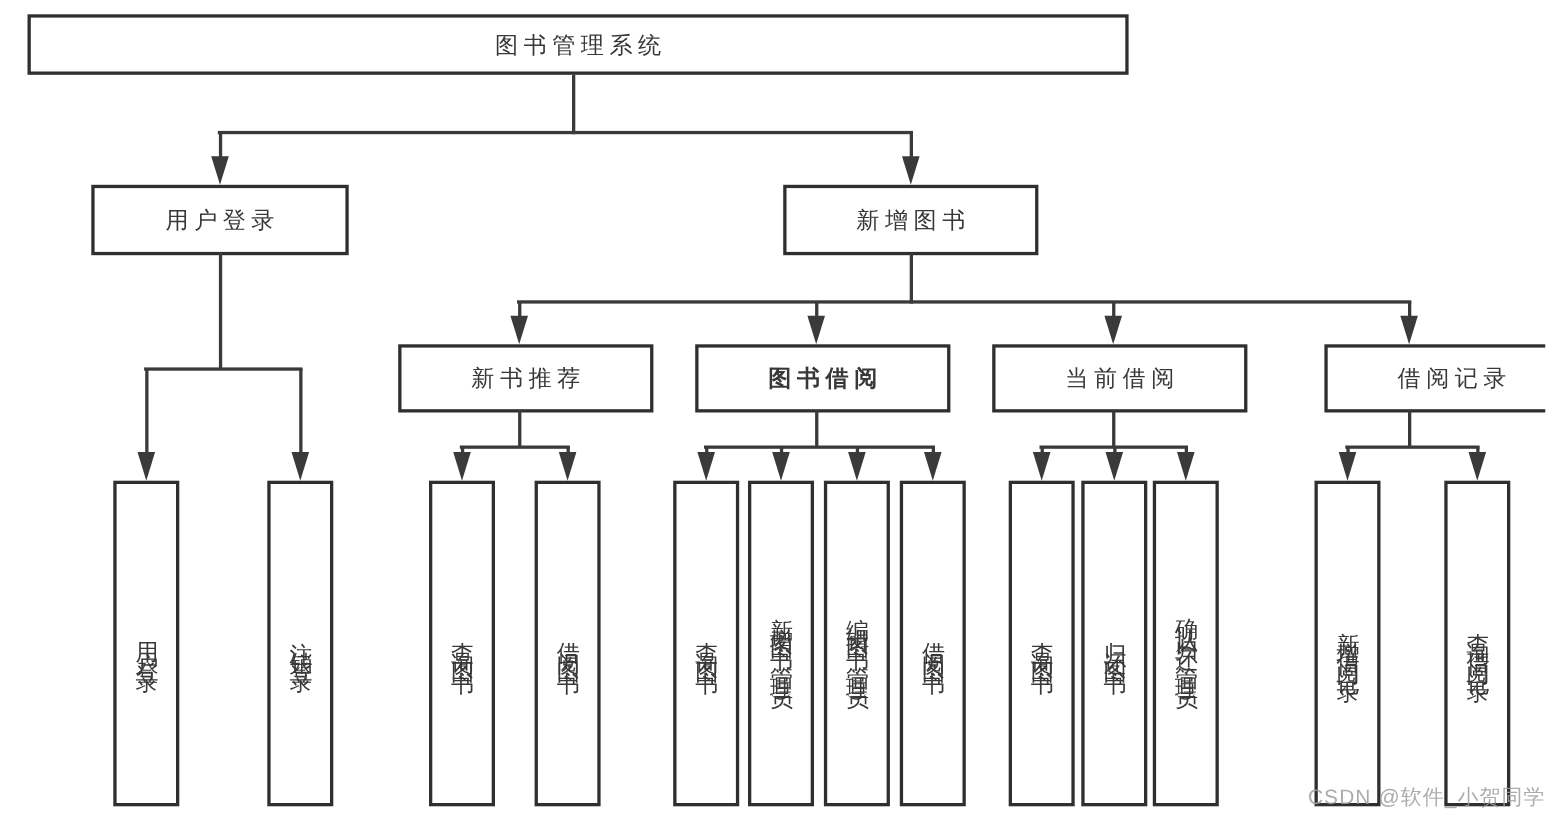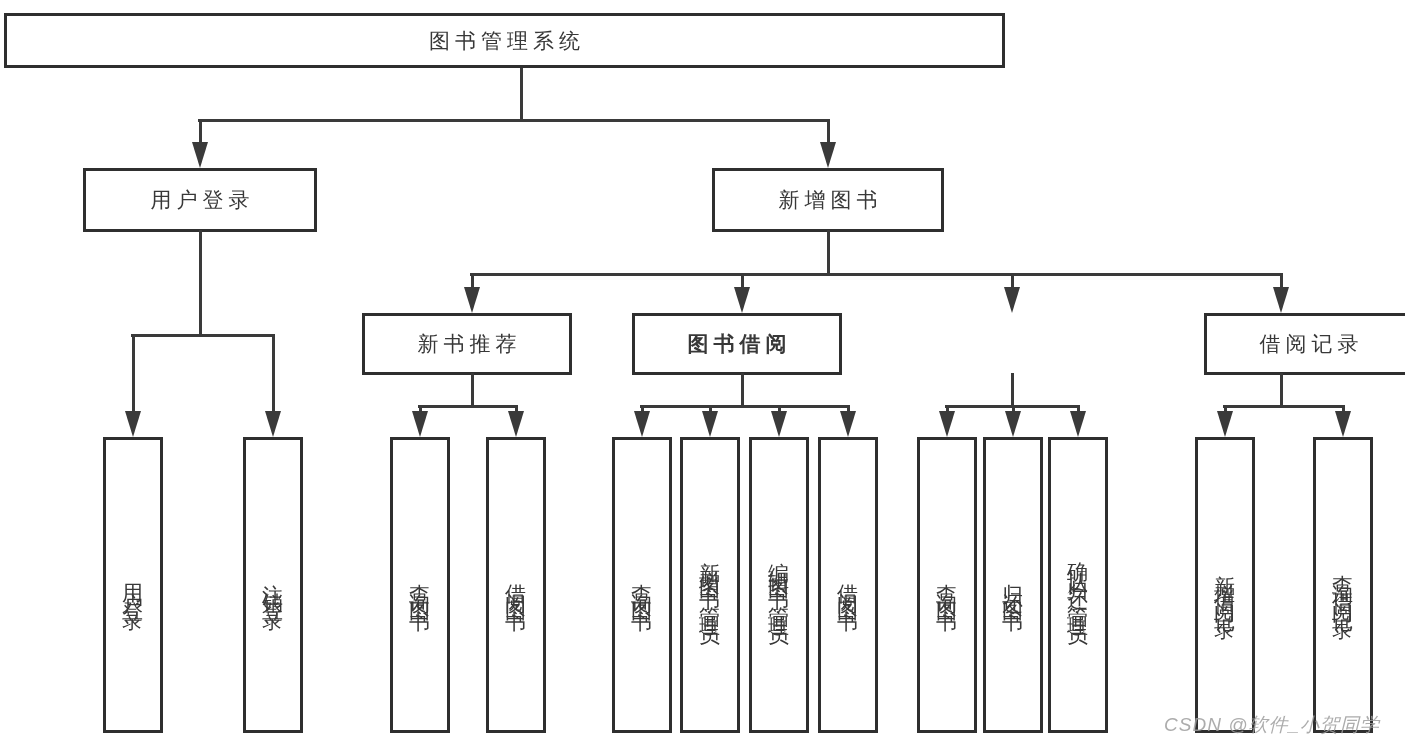"图书管理系统" div.box { left: 4px -> 25px }
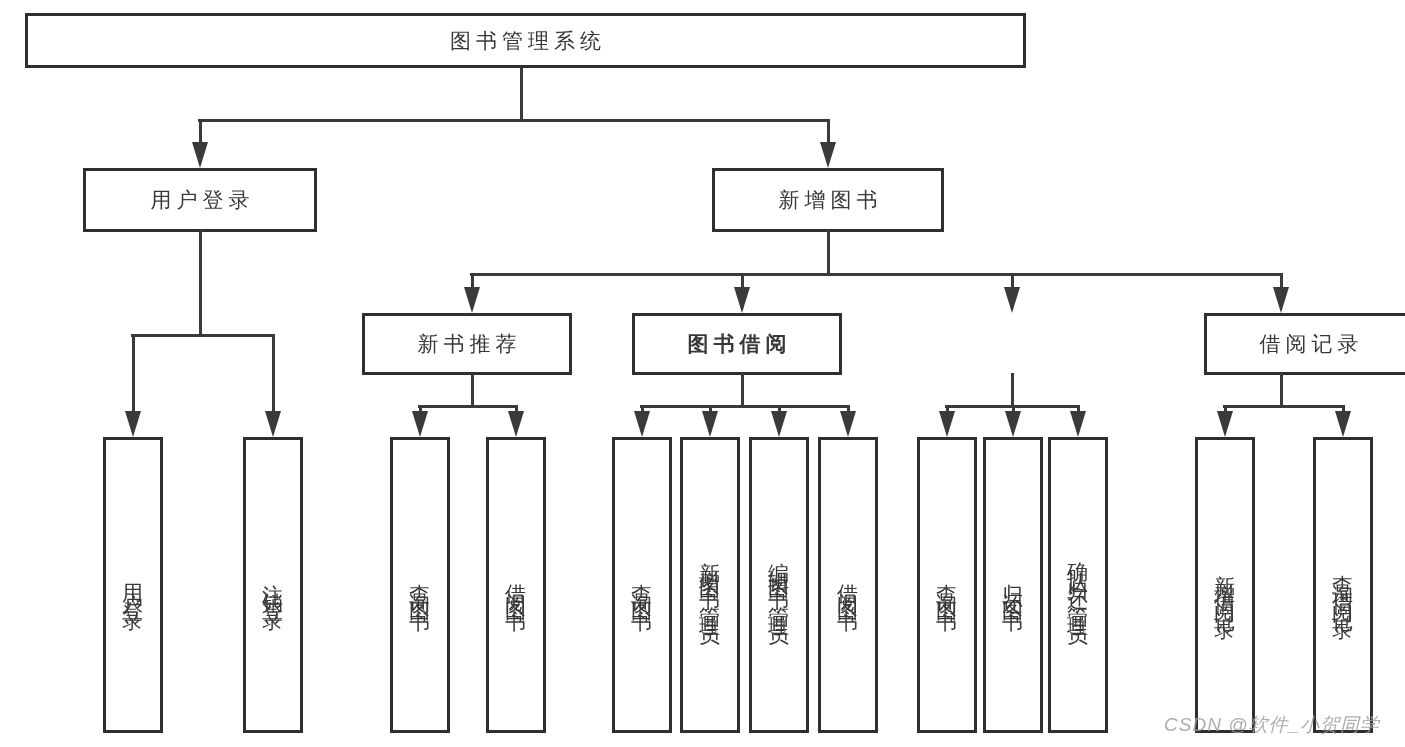"新书推荐" .lvl3 { width: 210px -> 232px }
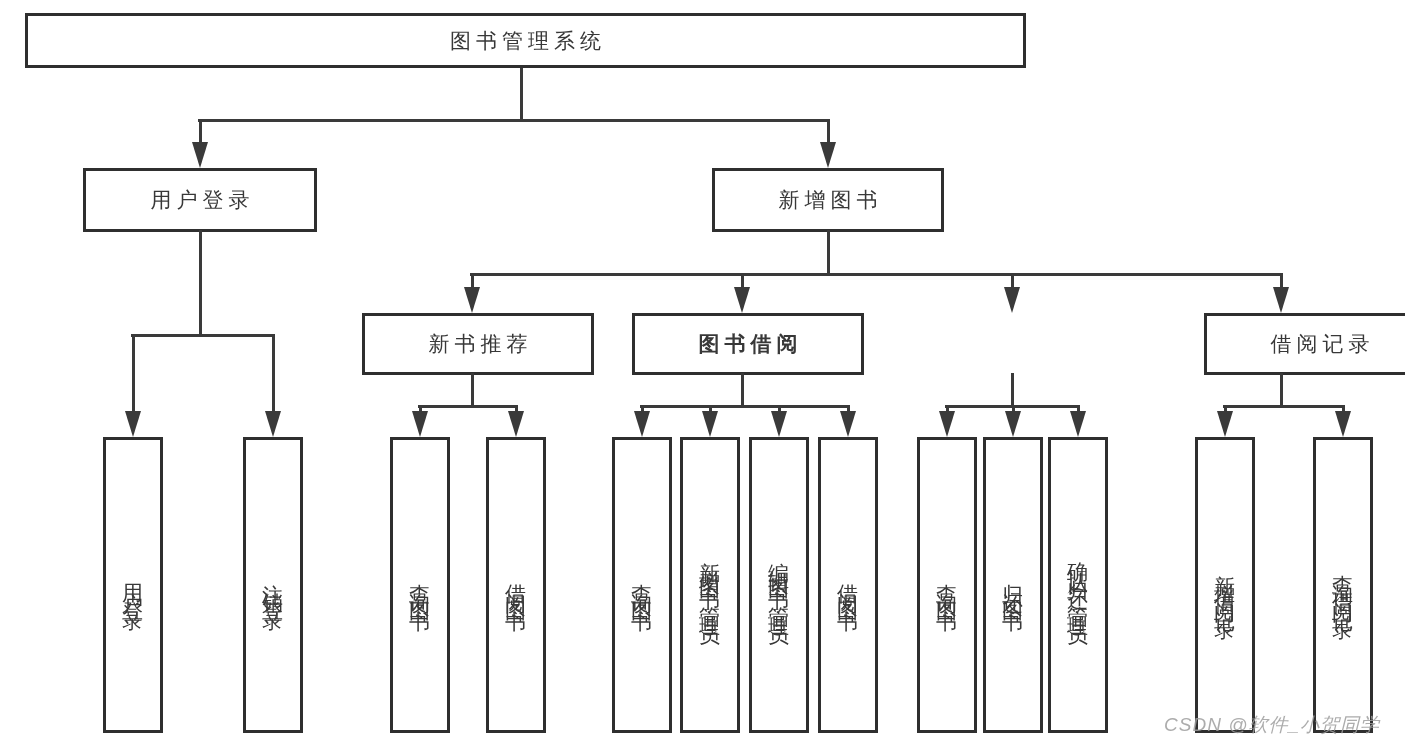"当前借阅" div.box { html: none -> <div> <span>当前借阅</span> </div> }
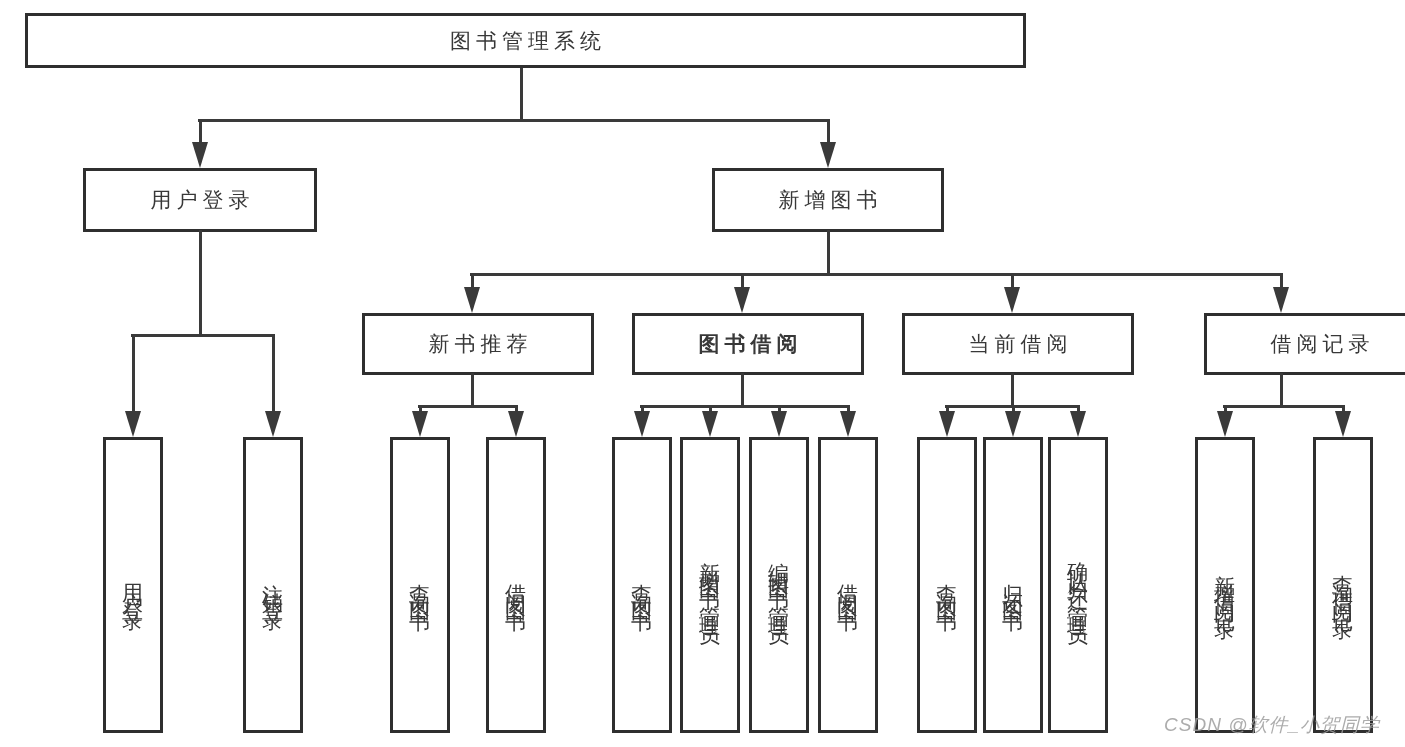"CSDN @软件_小贺同学" .watermark { font-style: italic -> none; right: 25px -> 0 }
